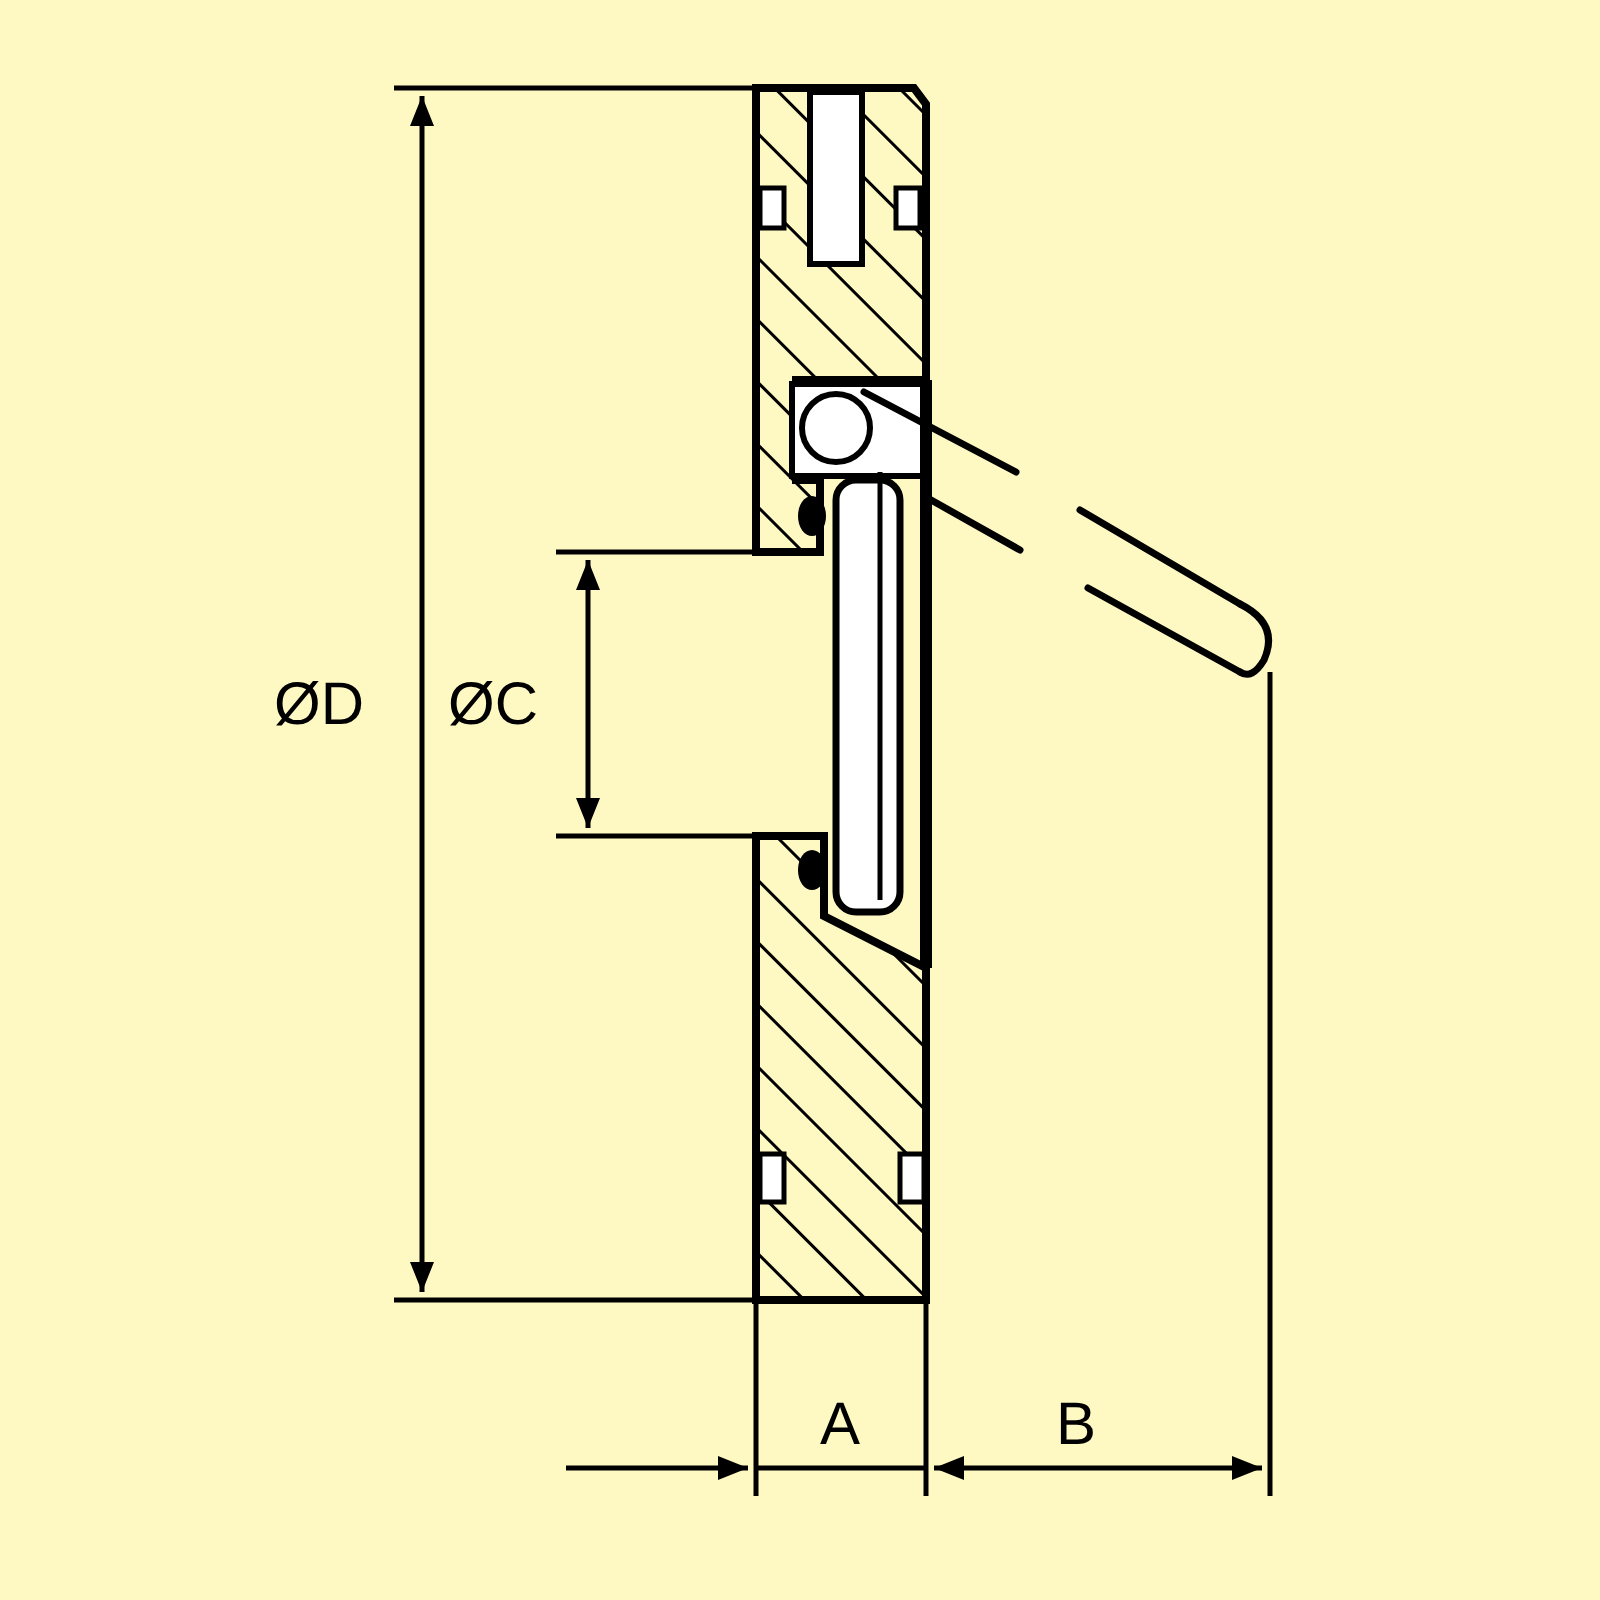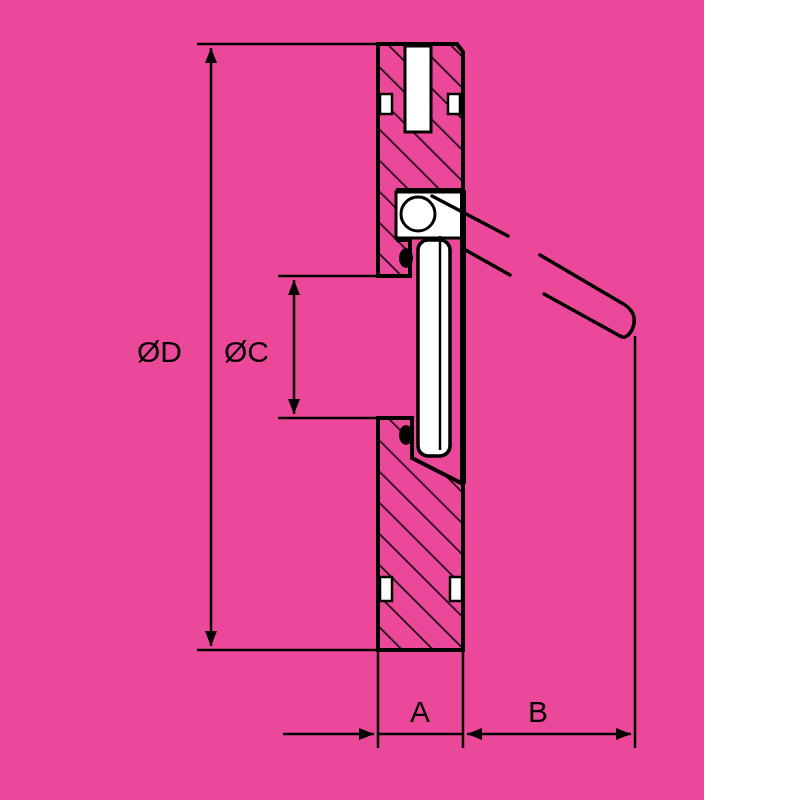"ØD" .canvas { background: #ec4899 -> #fef9c3; width: 704px -> 800px }
